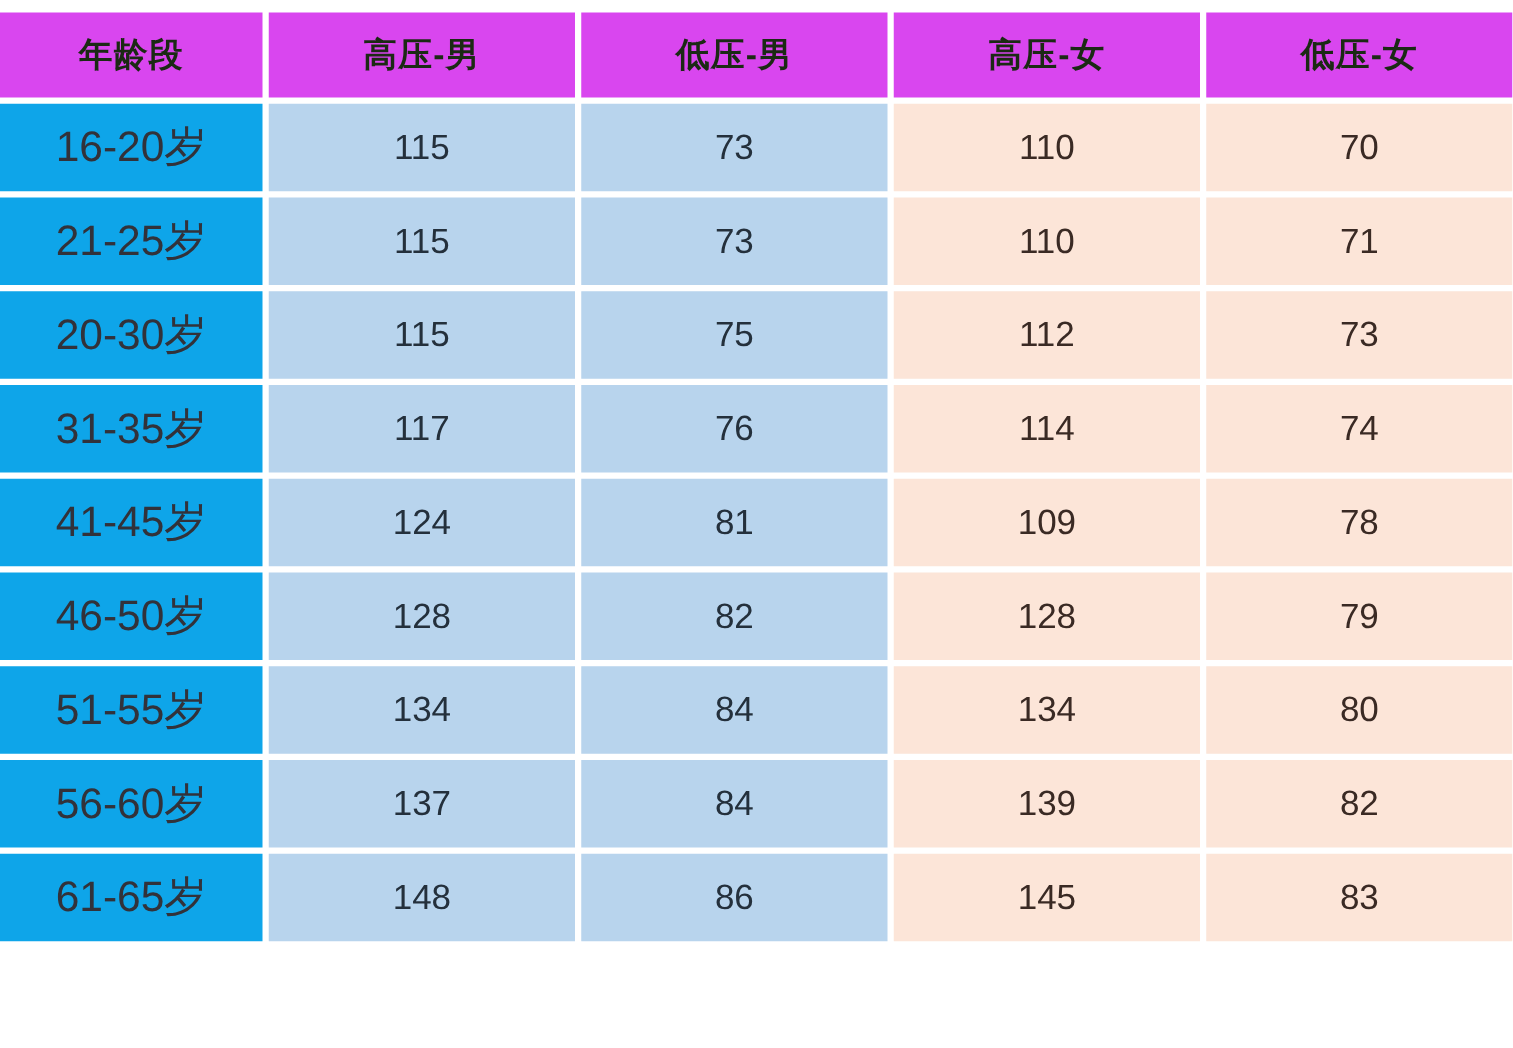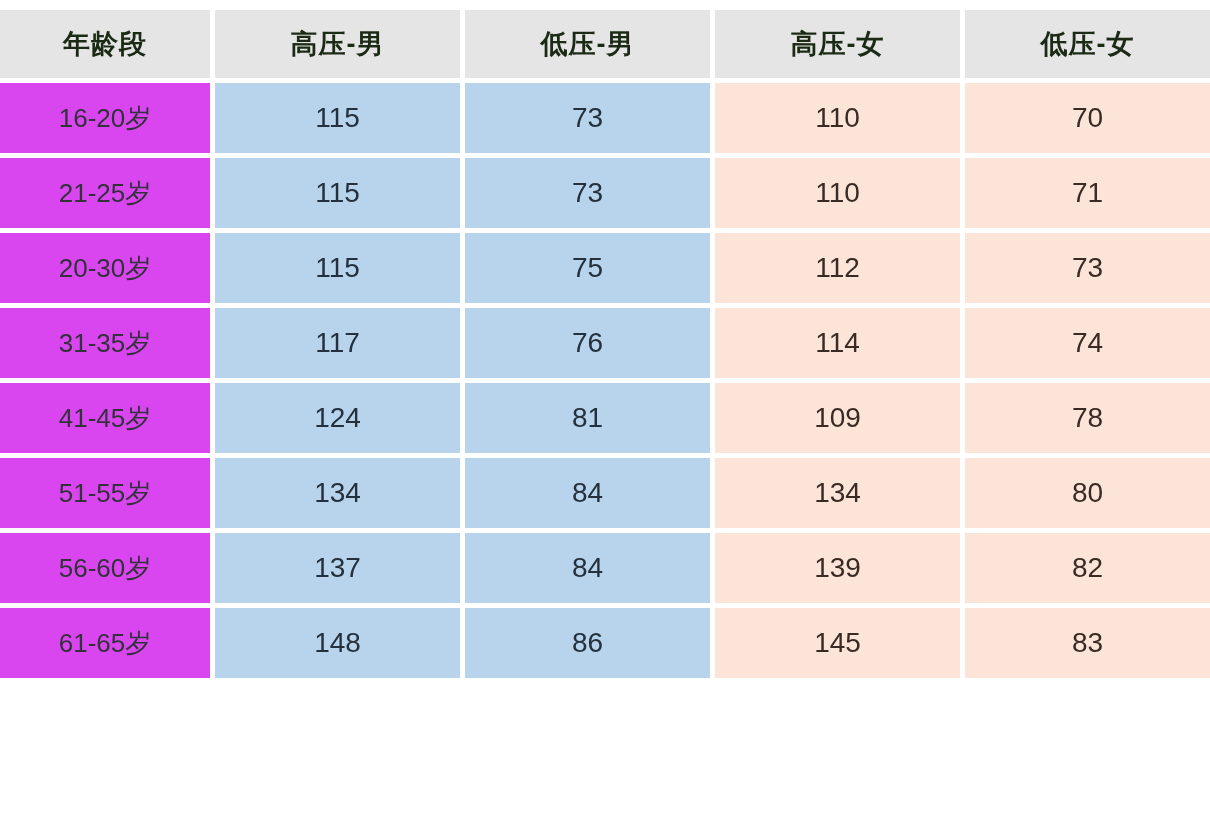"年龄段" thead th { background: #e5e5e5 -> #d946ef }
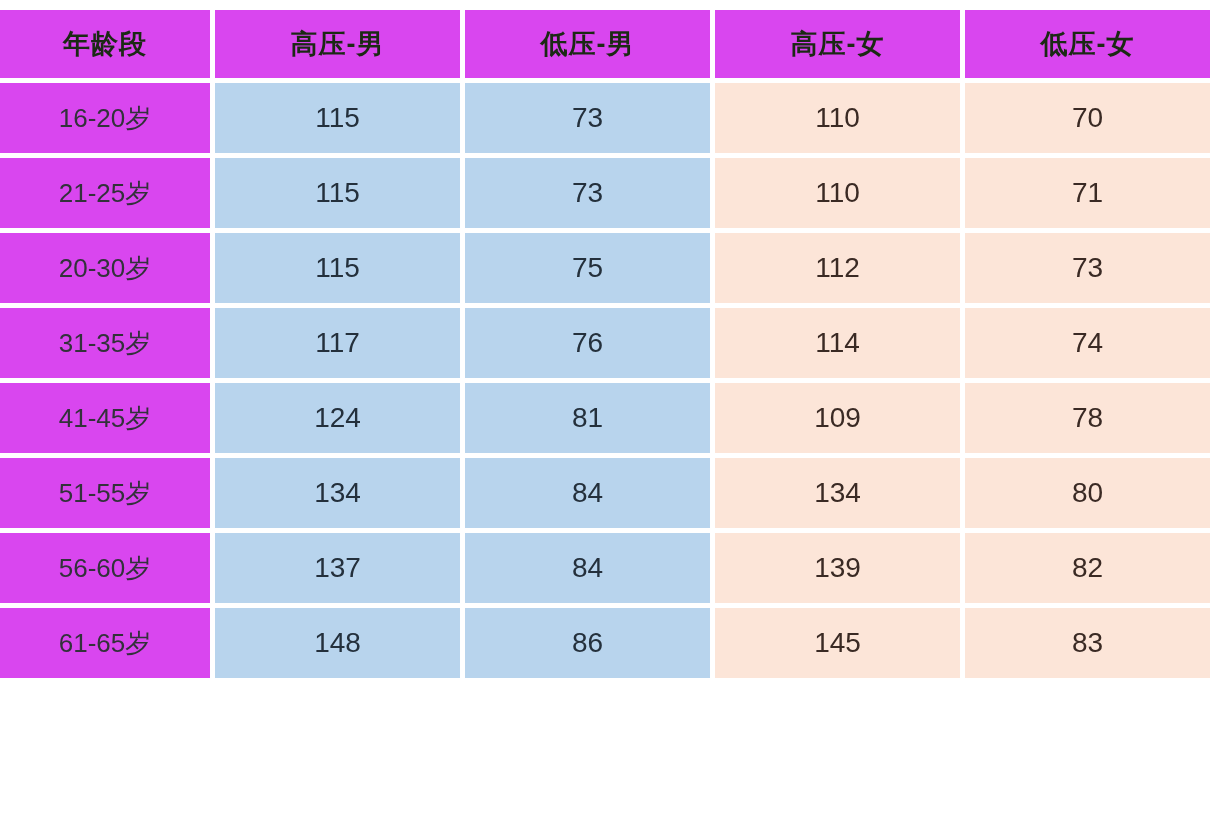"16-20岁" td.age-cell { background: #d946ef -> #0ea5e9; font-size: 26px -> 34px }
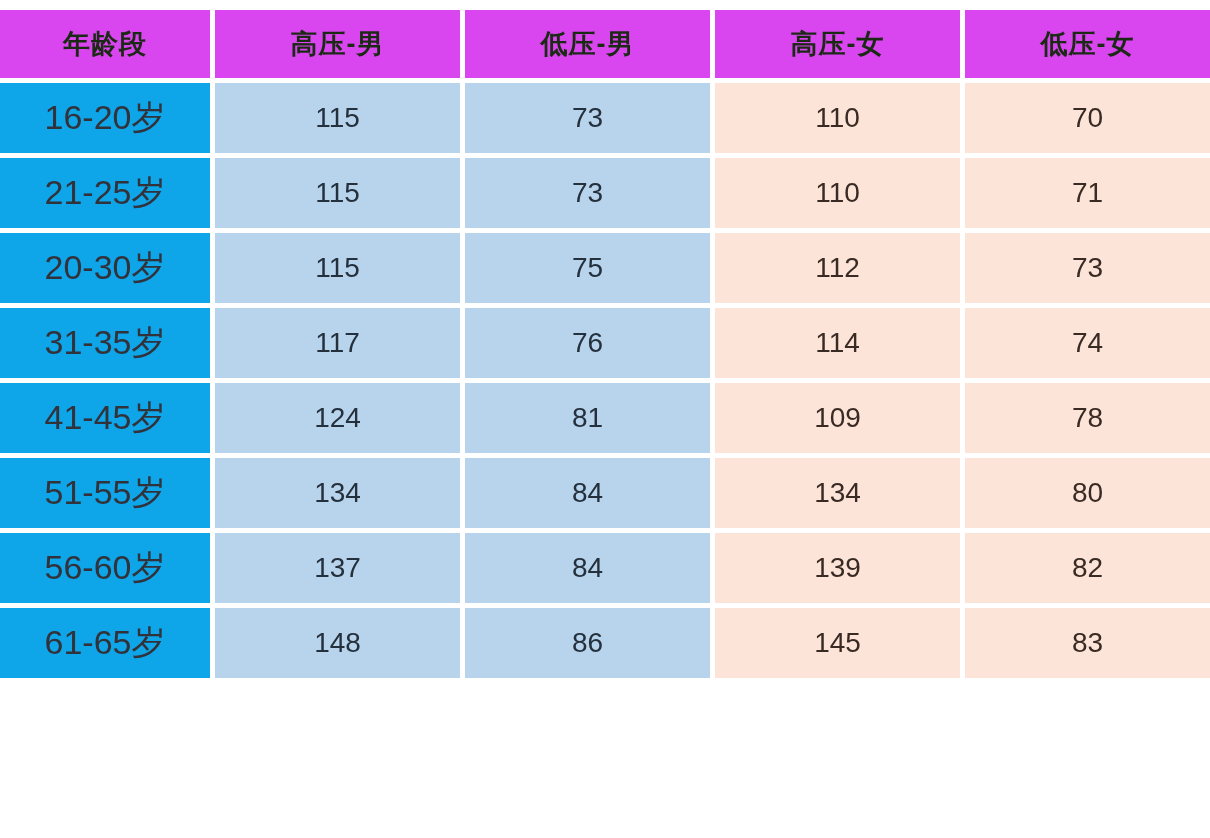"46-50岁" tr { html: none -> <tr> <td>46-50岁</td> <td>128</td> <td>82</td> <td>128</td> <td>79</td> </tr> }
